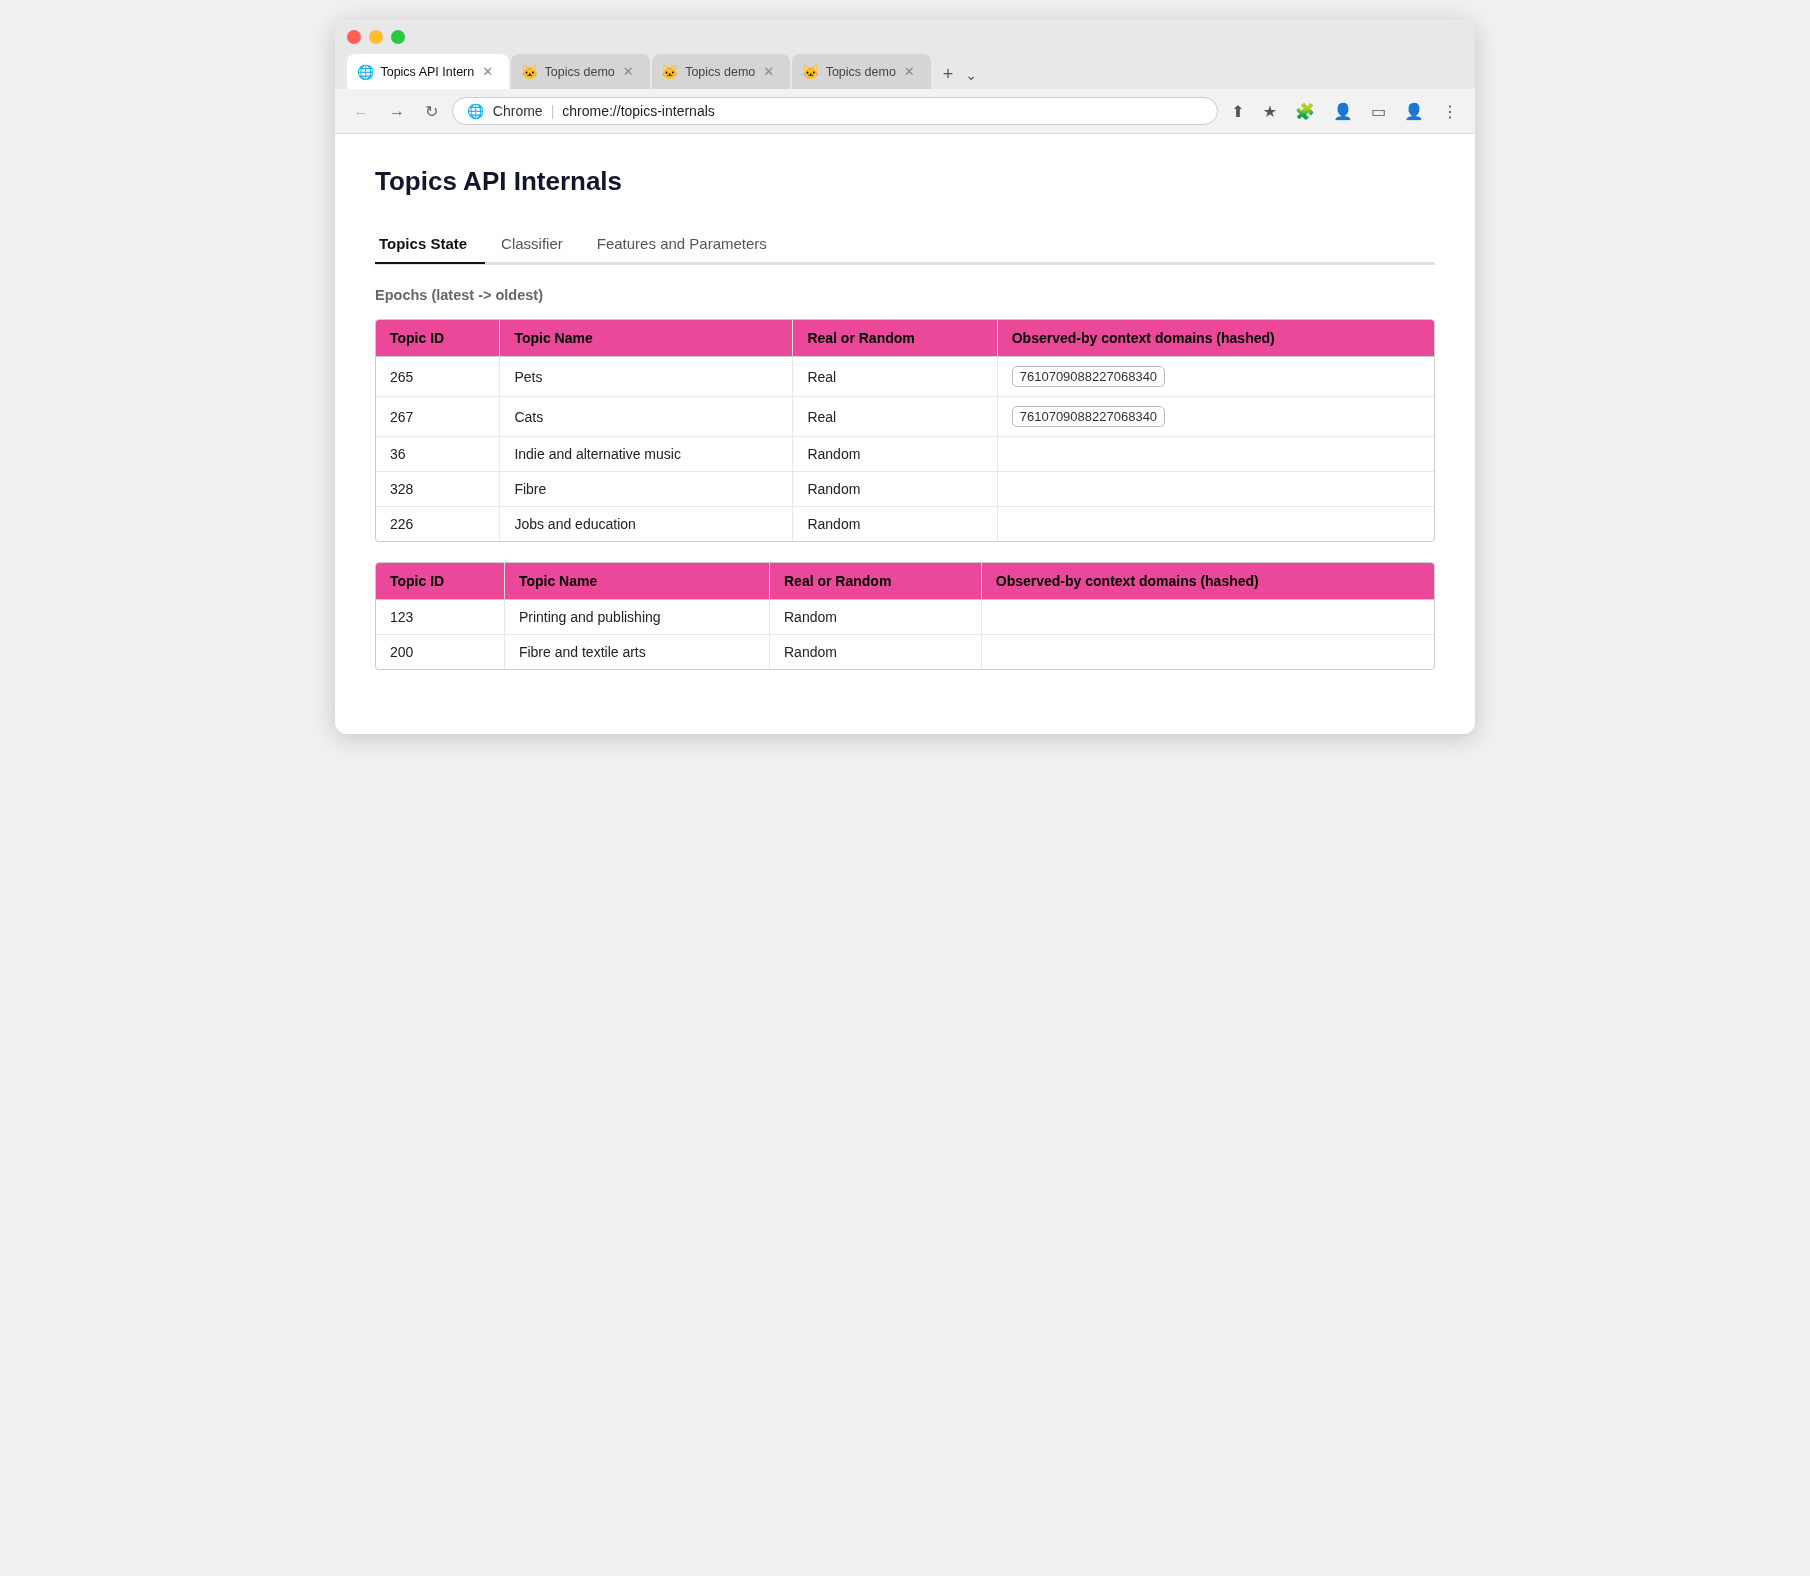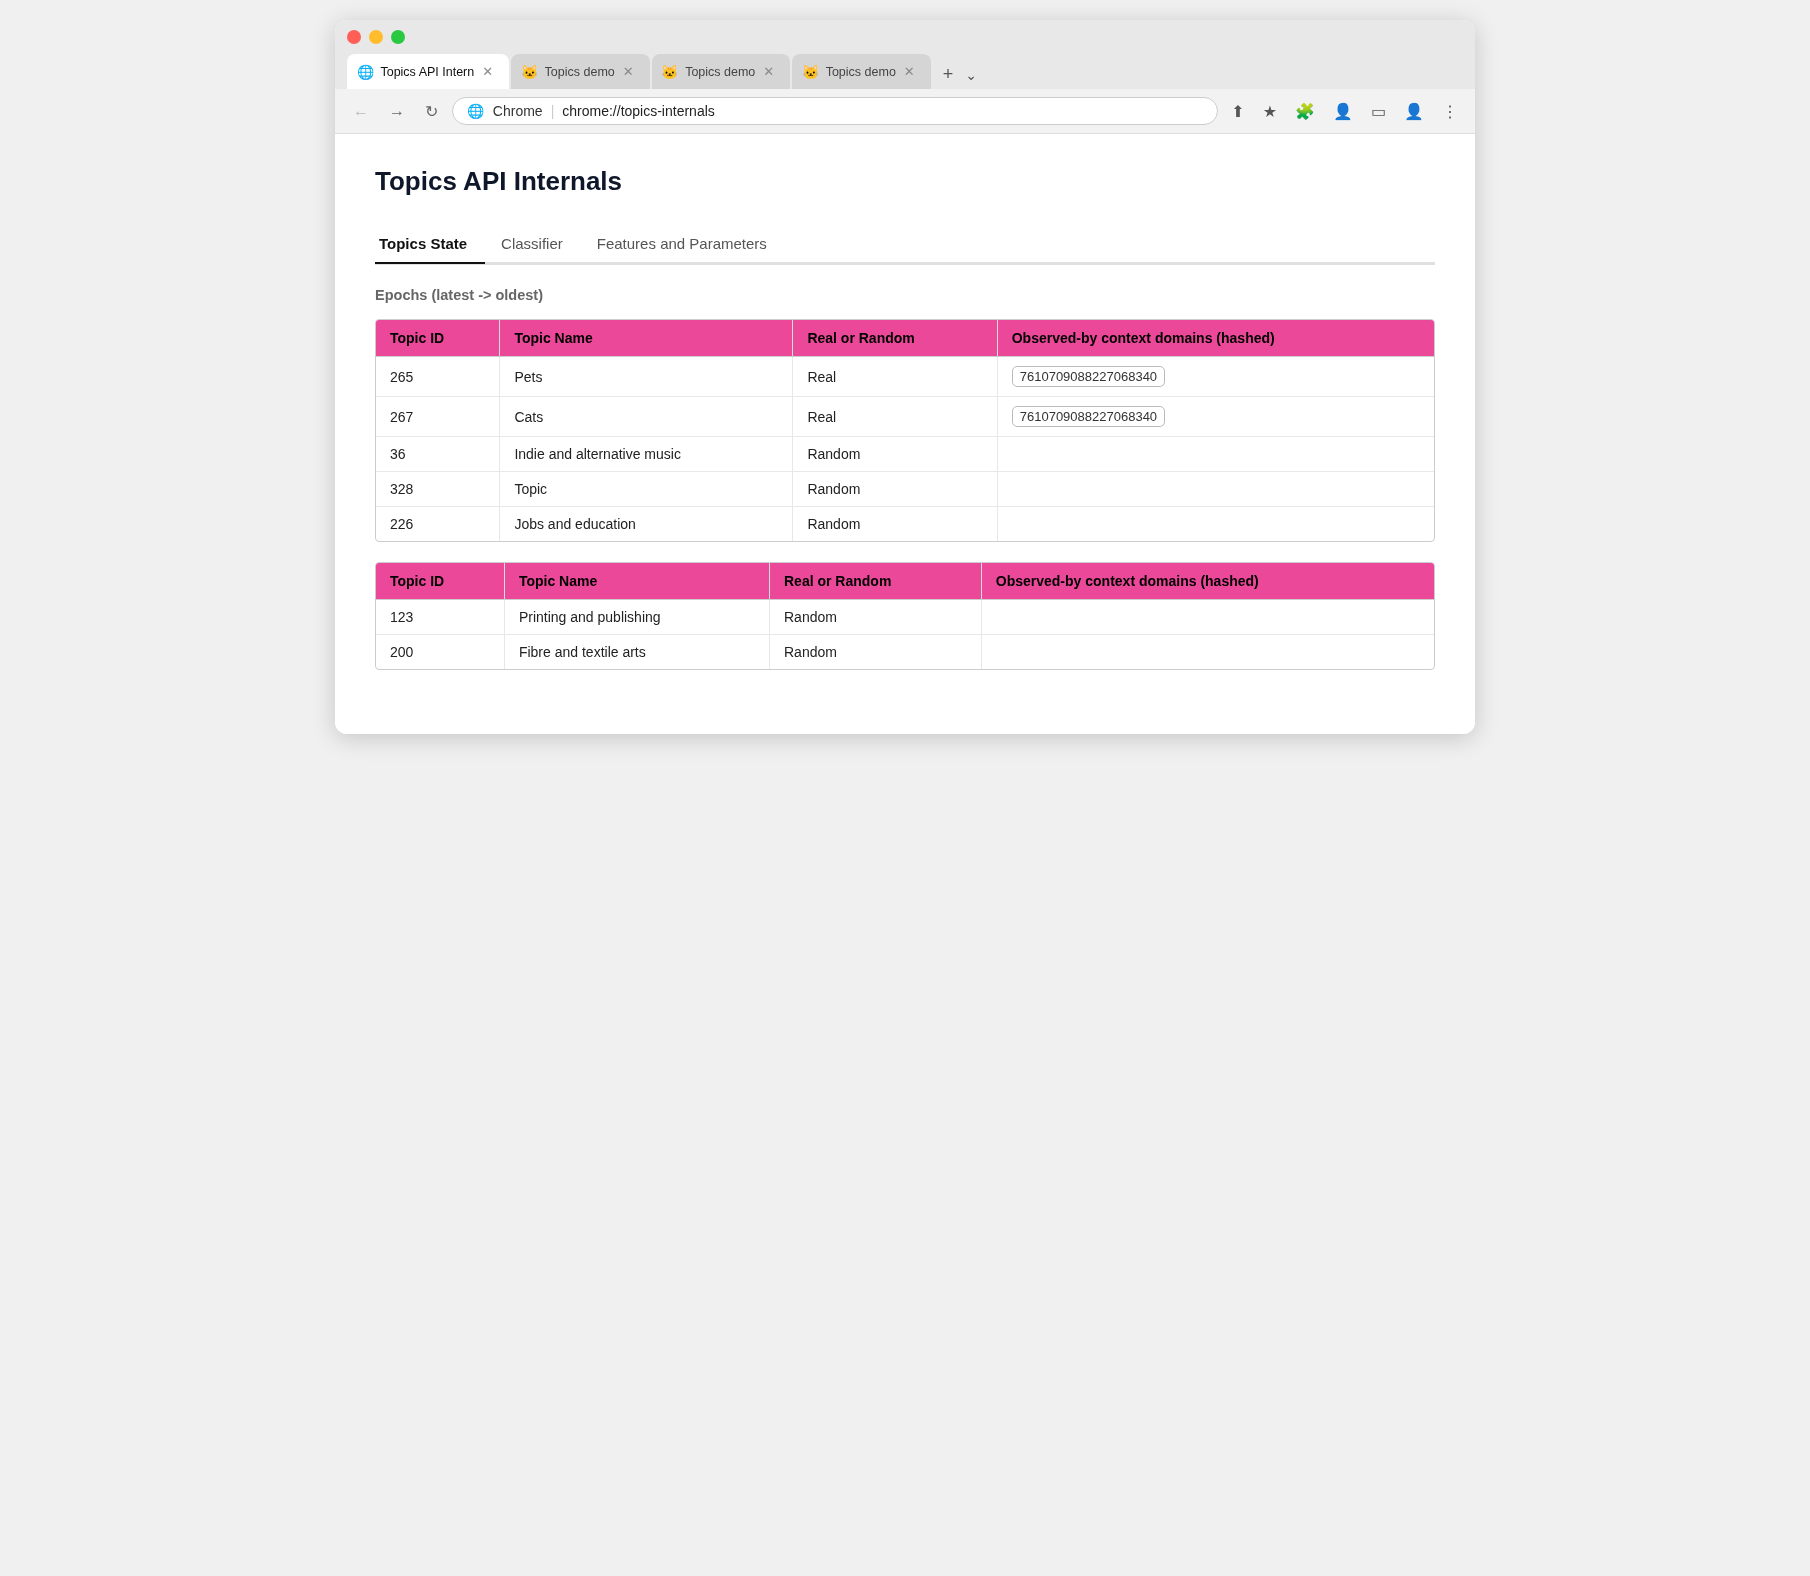"Topic" td { text: Topic -> Fibre }
